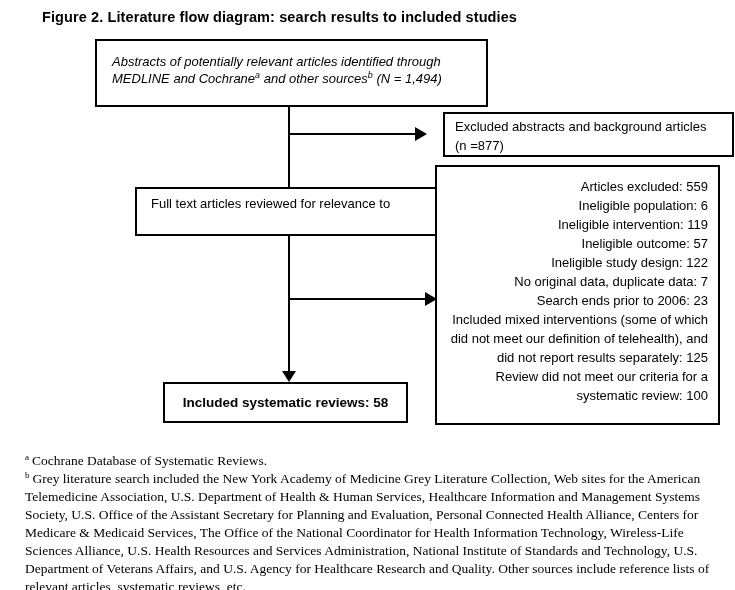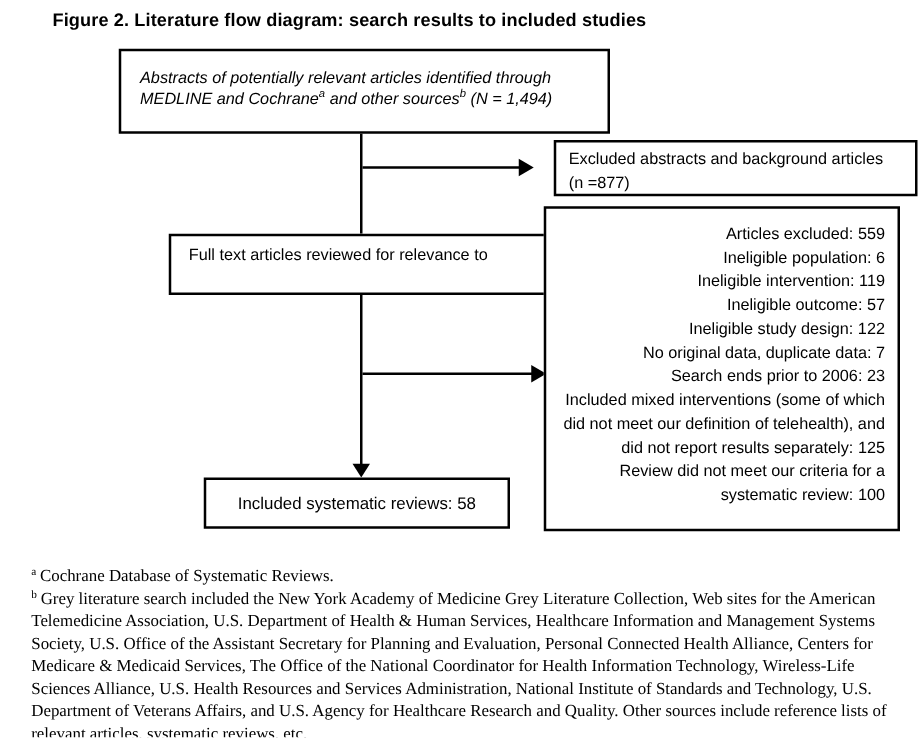"Included systematic reviews: 58" .box-included { font-weight: normal -> bold }
